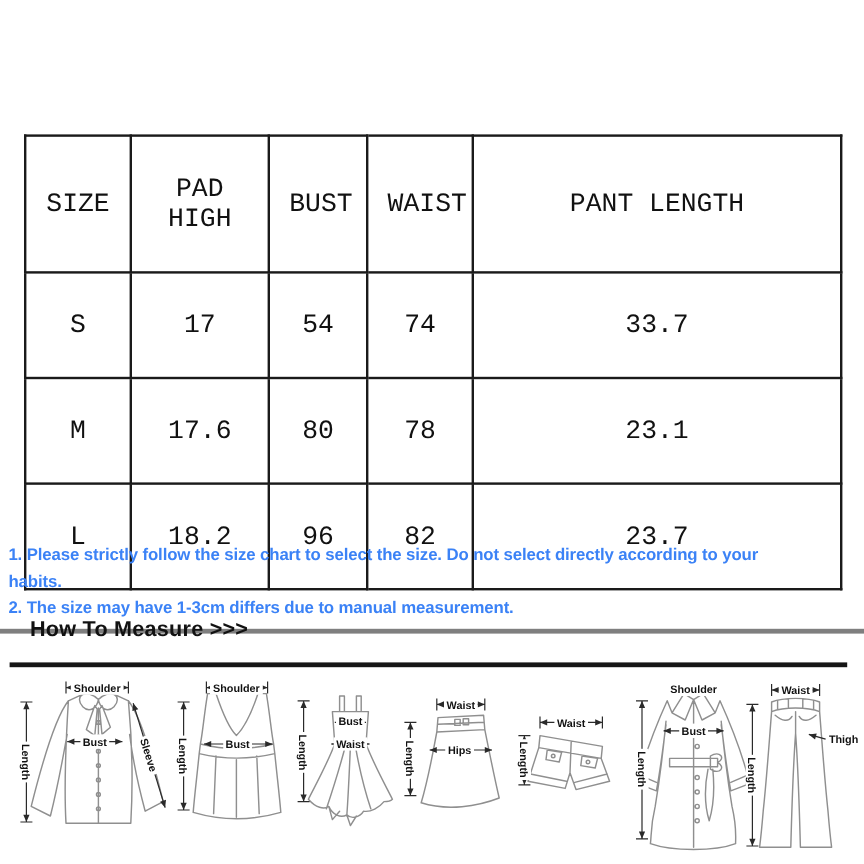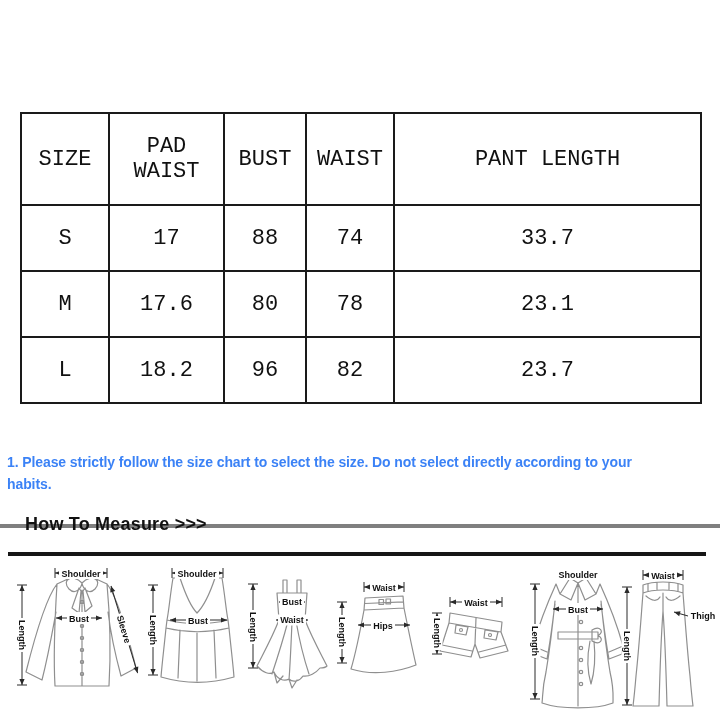"SIZE" .size-table th,.size-table td { padding: 5px -> 16px }
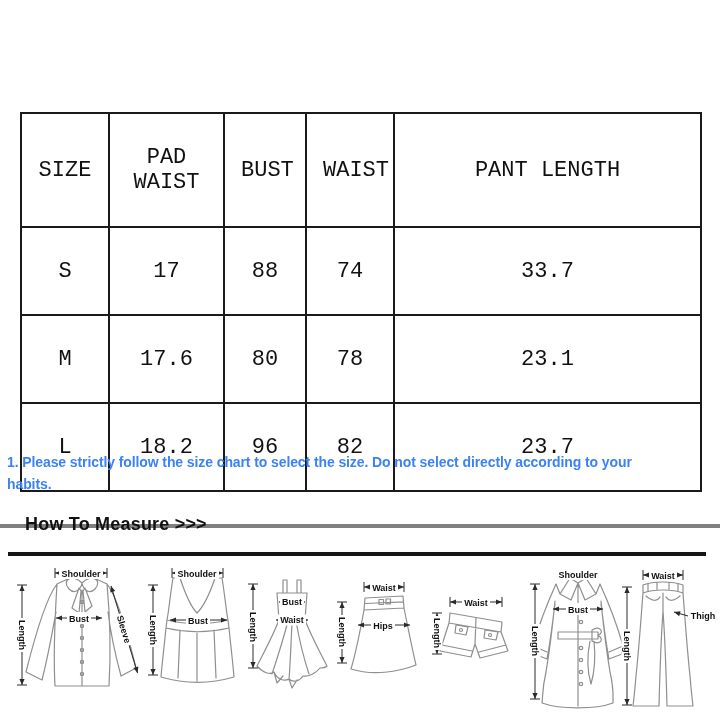"PAD WAIST" th { text: WAIST -> HIGH }
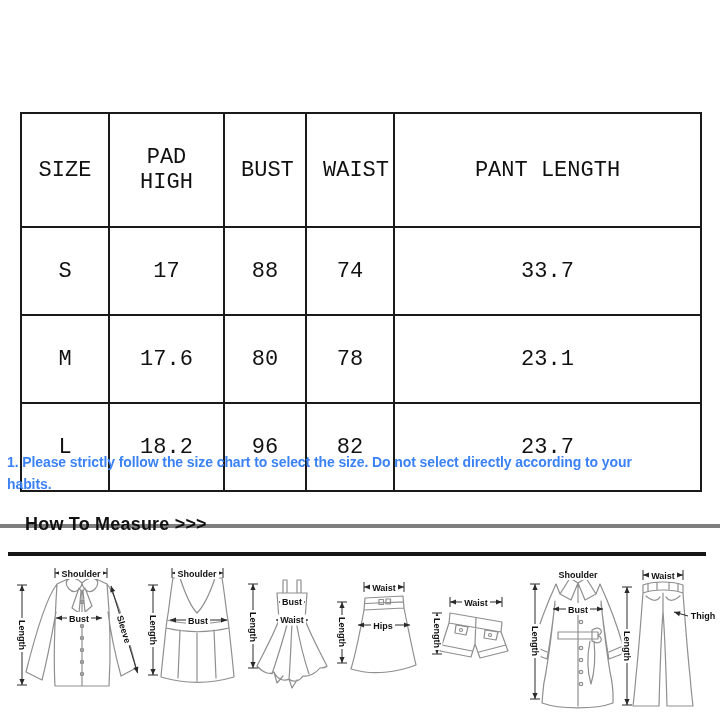"88" td { text: 88 -> 54 }
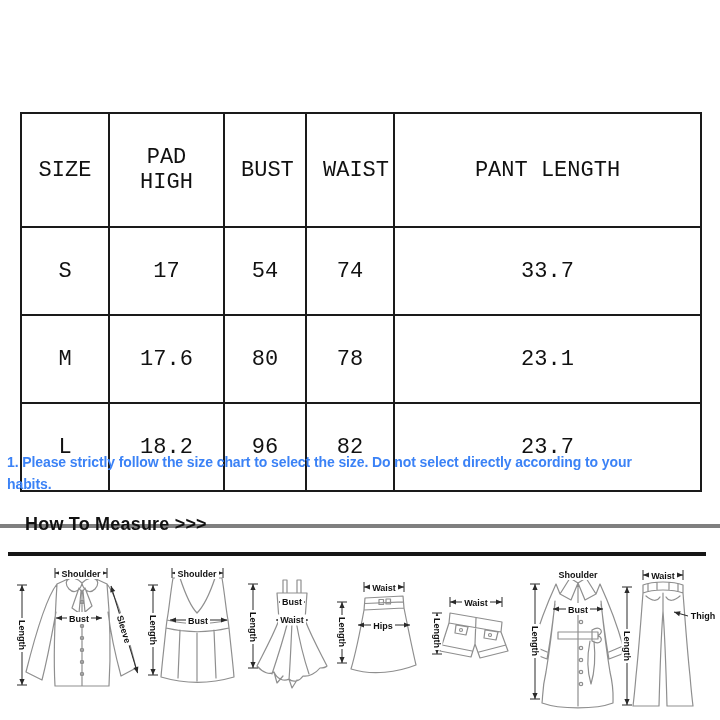"2. The size may have" div { html: none -> <div>2. The size may have 1-3cm differs due to manual measurement.</div> }
